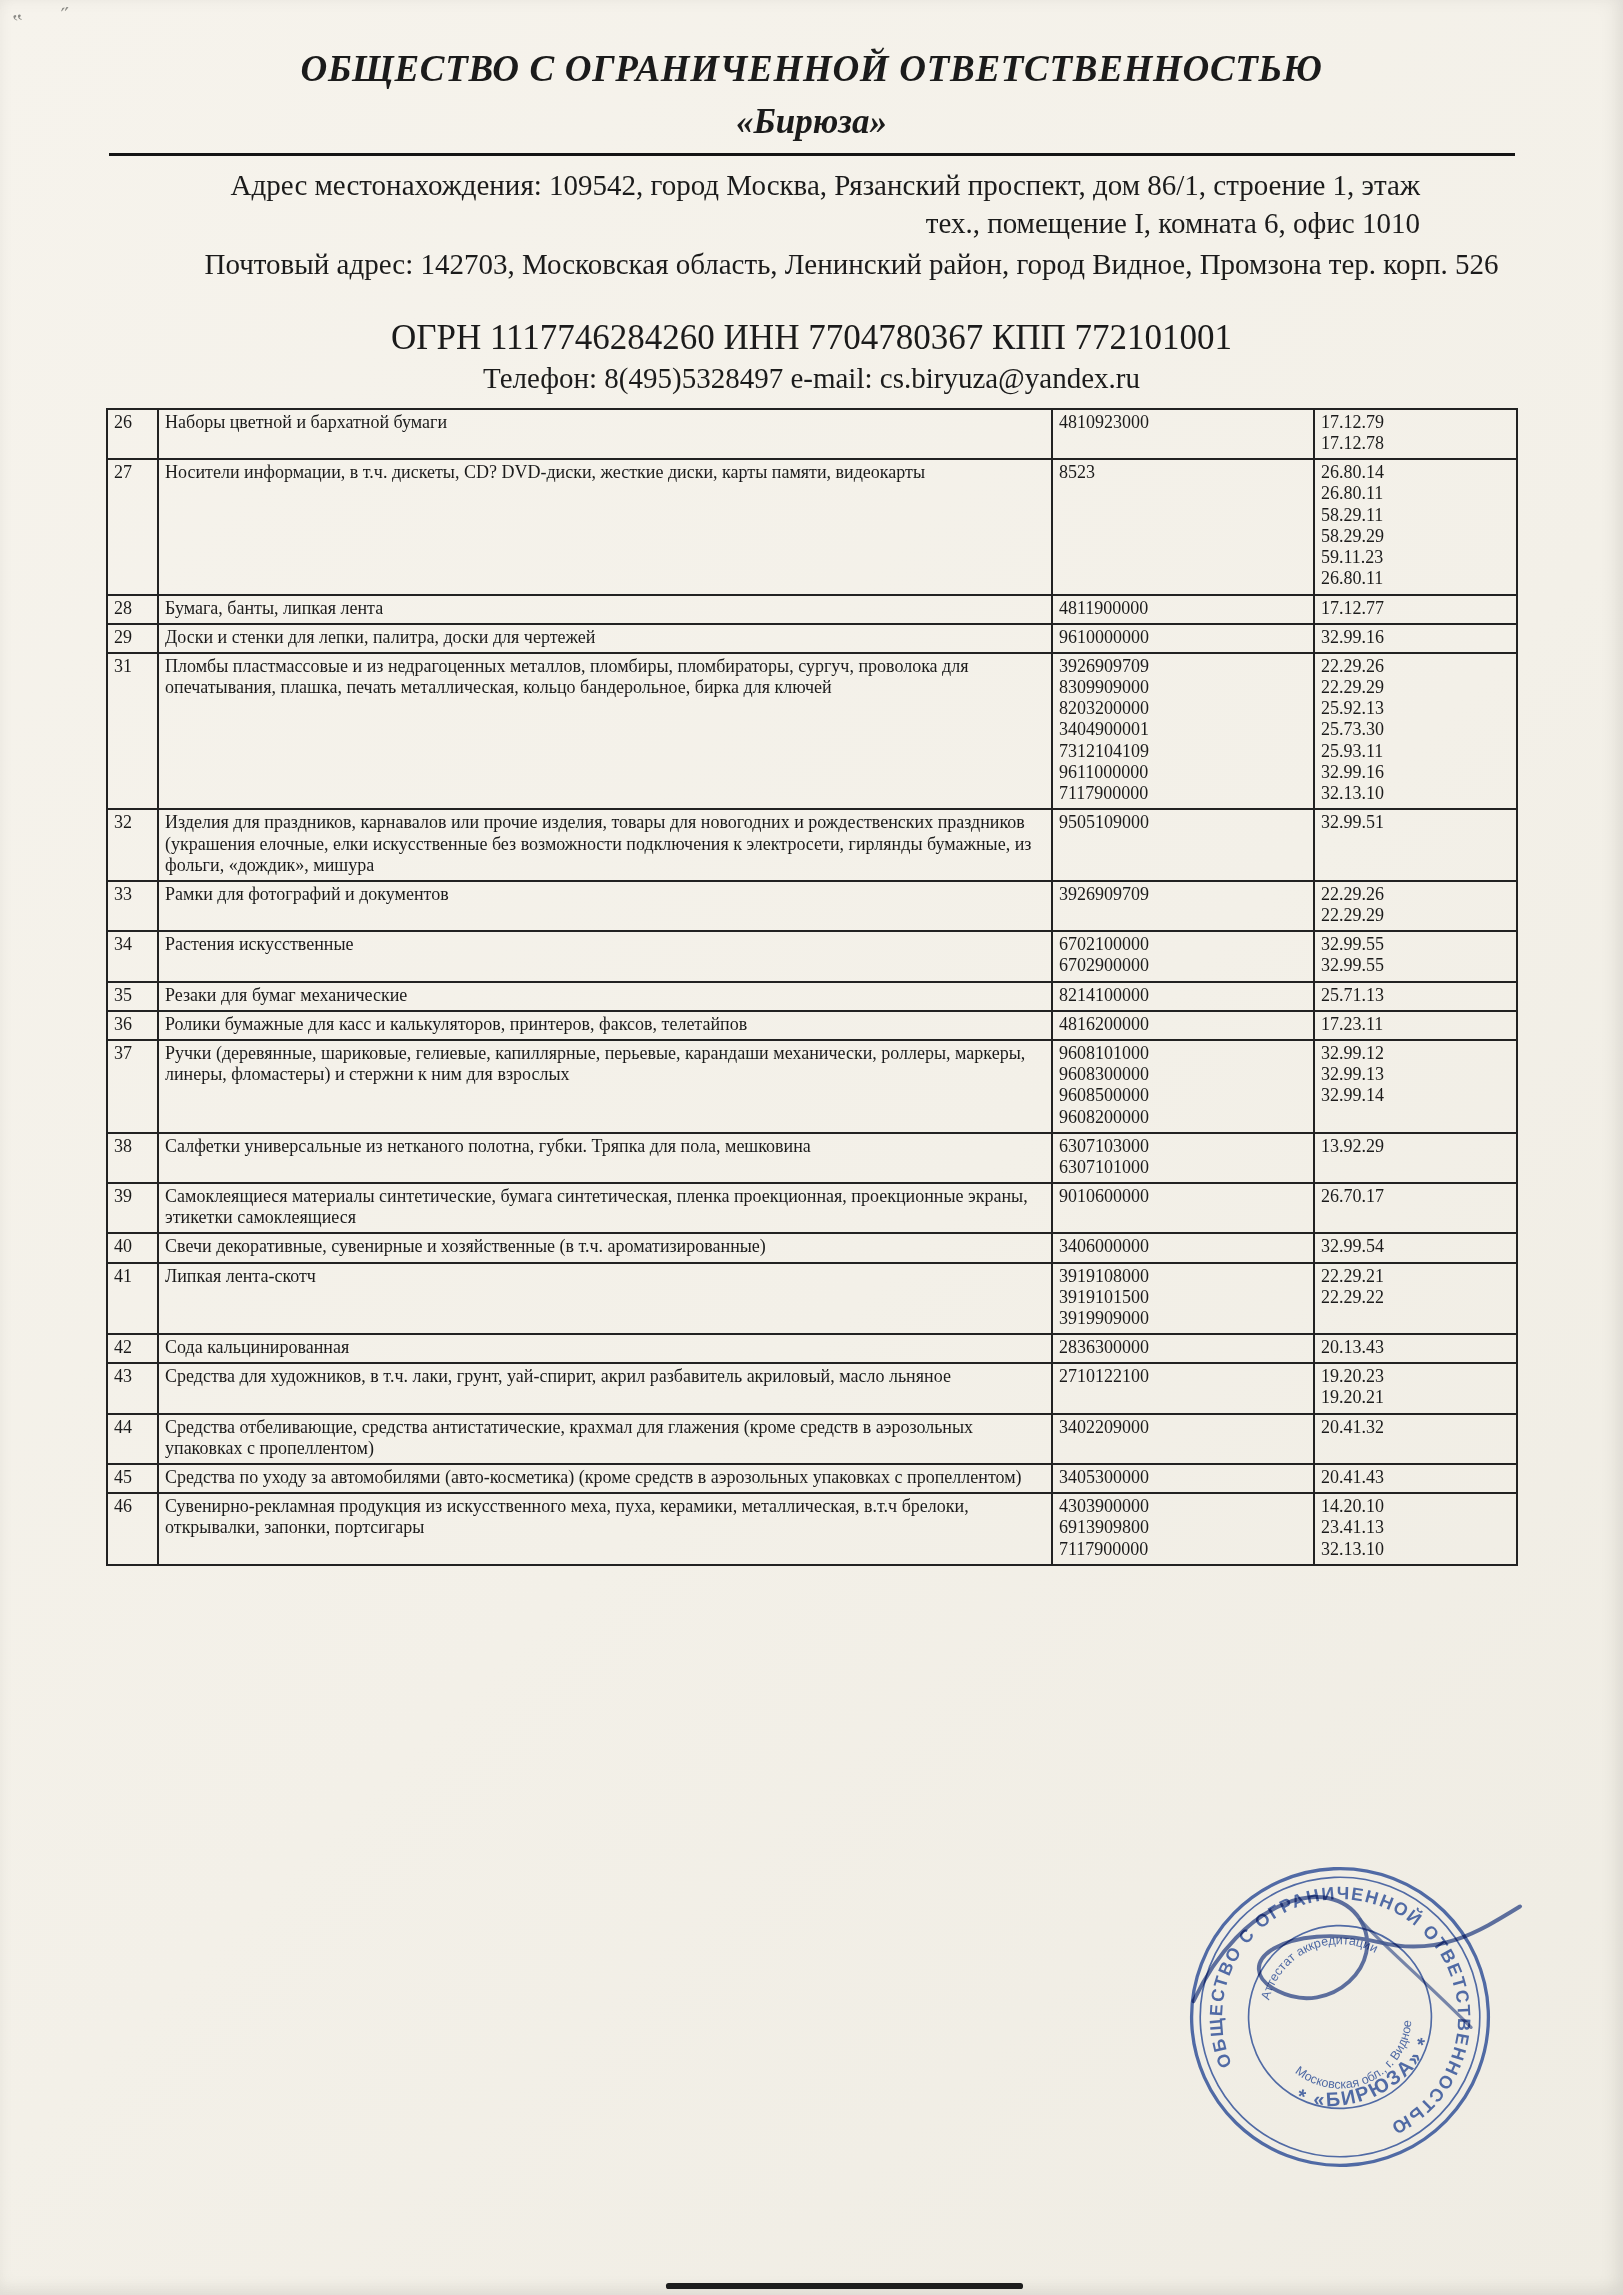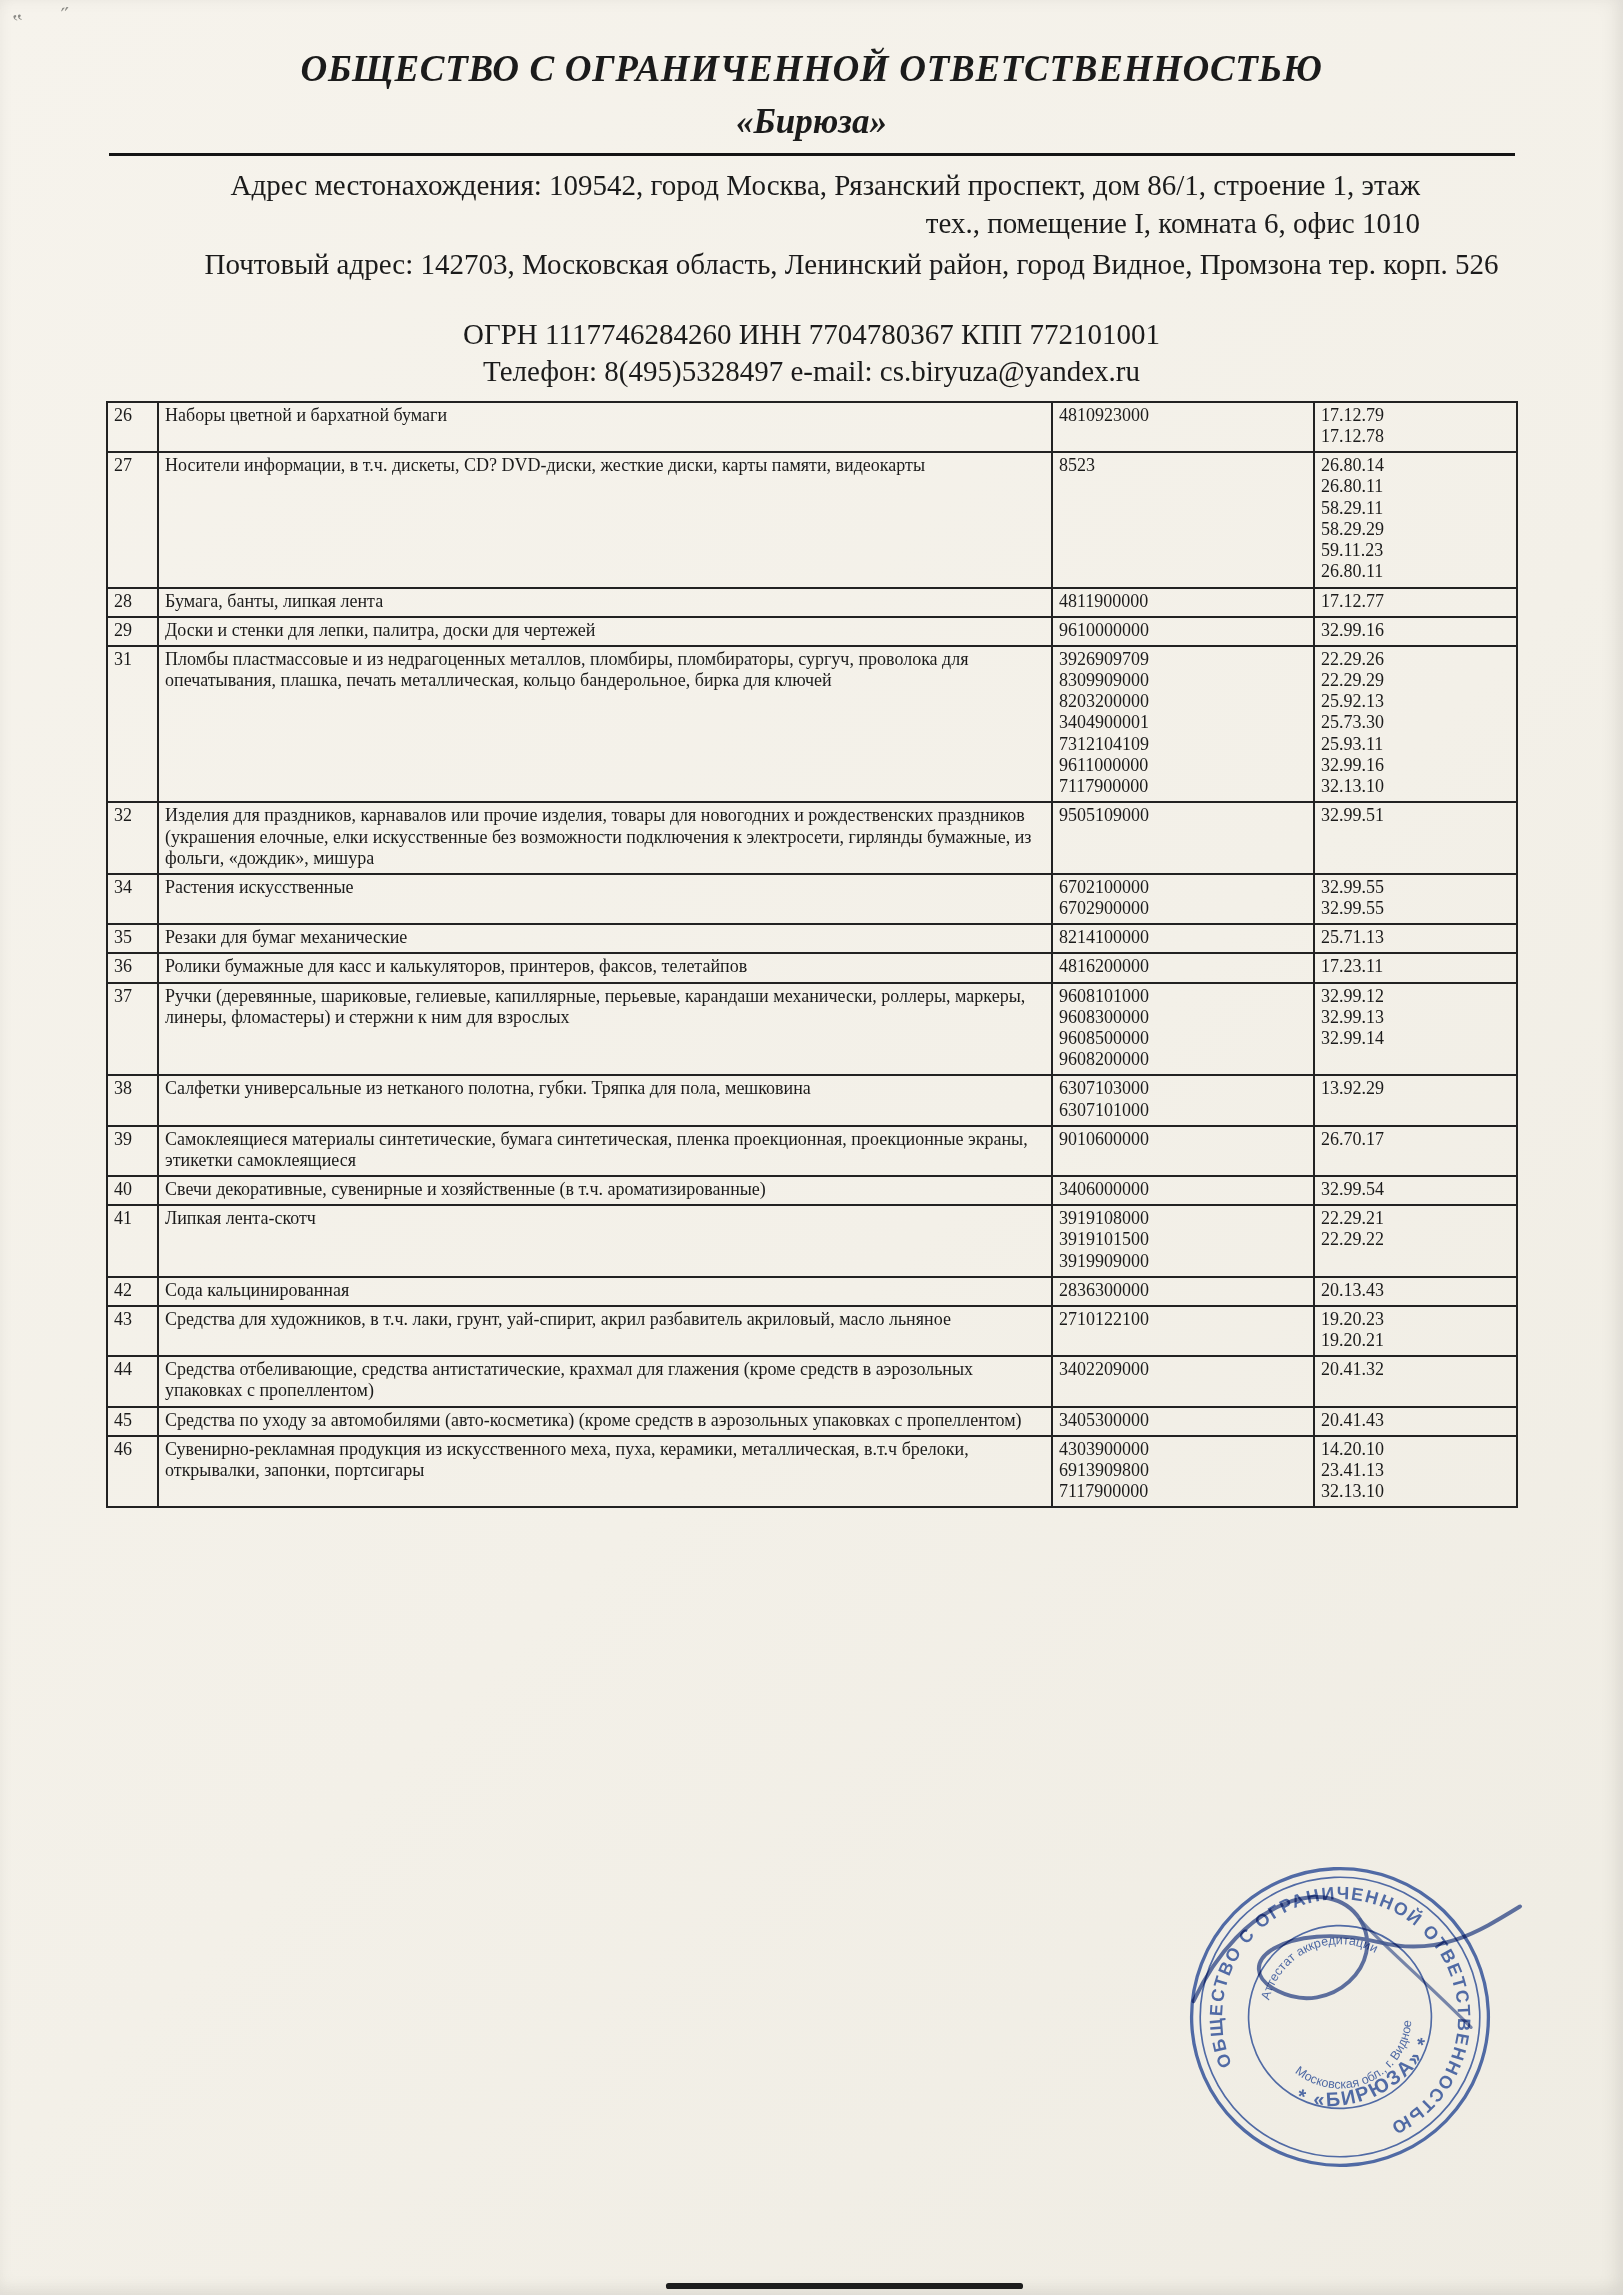"ОГРН 1117746284260 ИНН 7704780367 КПП" .reg { font-size: 29px -> 35px }
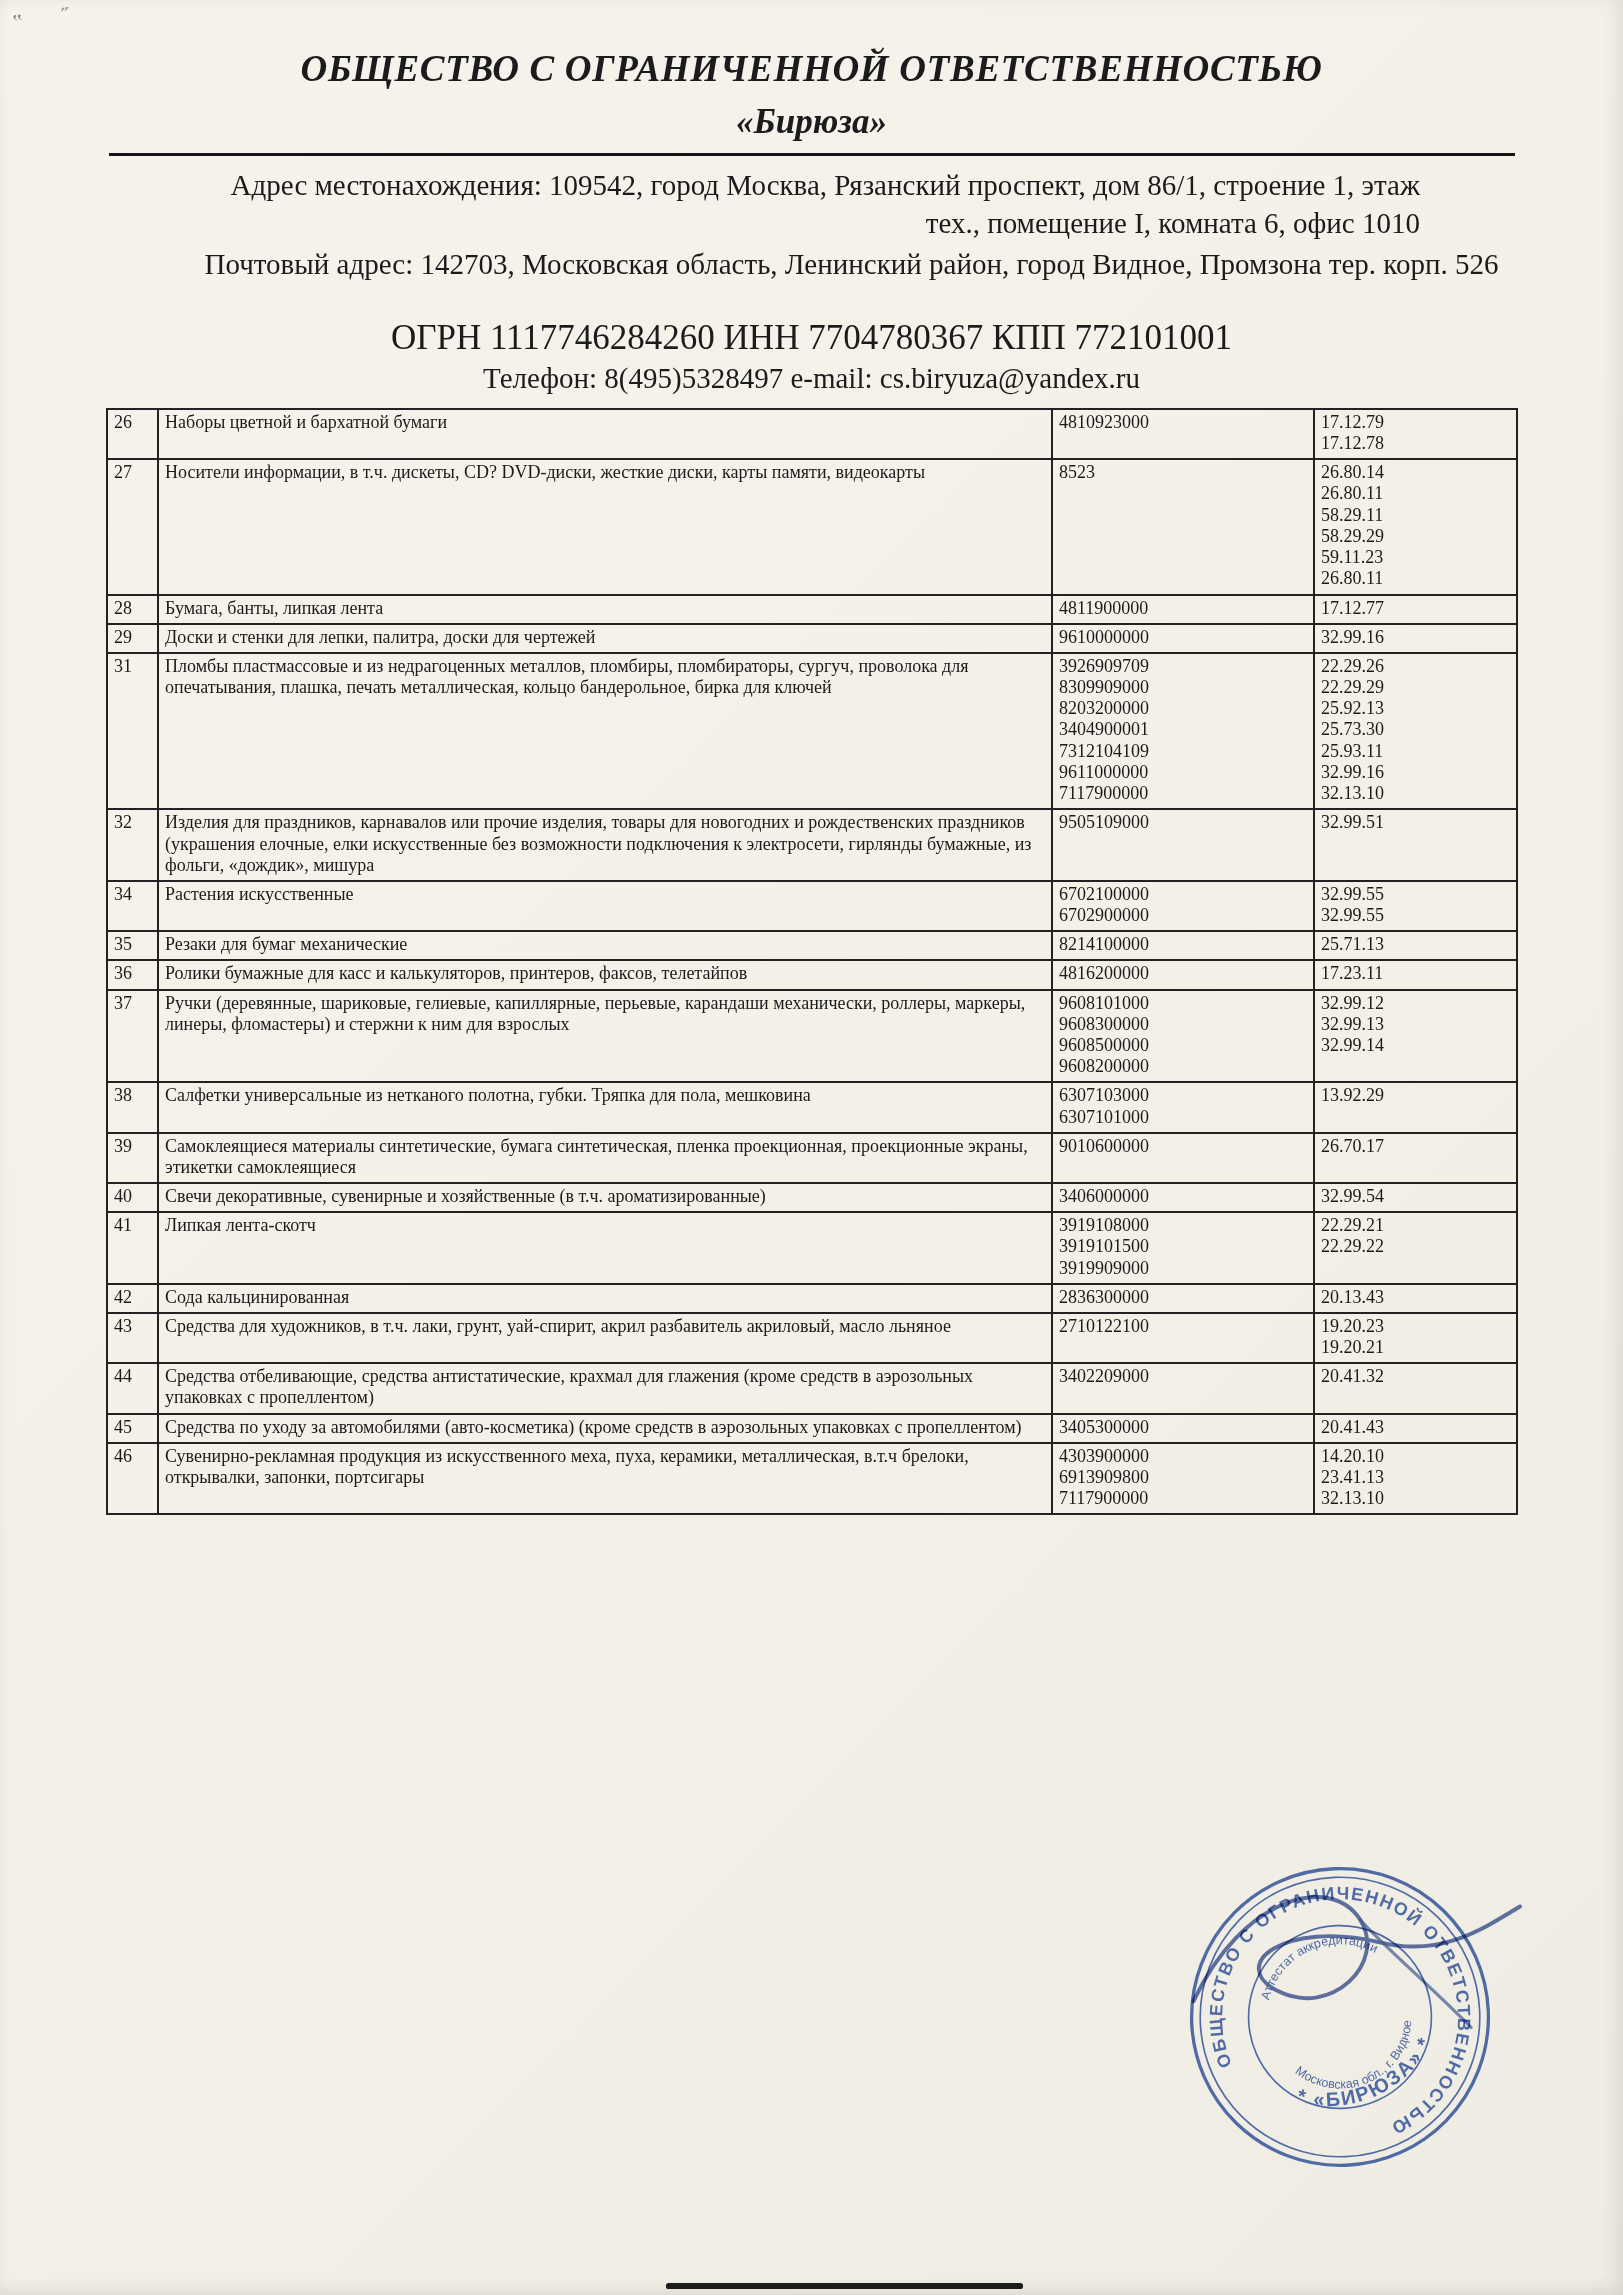"33" tr { html: none -> <tr> <td>33</td> <td>Рамки для фотографий и документов</td> <td> <div>3926909709</div> </td> <td> <div>22.29.26</div> <div>22.29.29</div> </td> </tr> }
